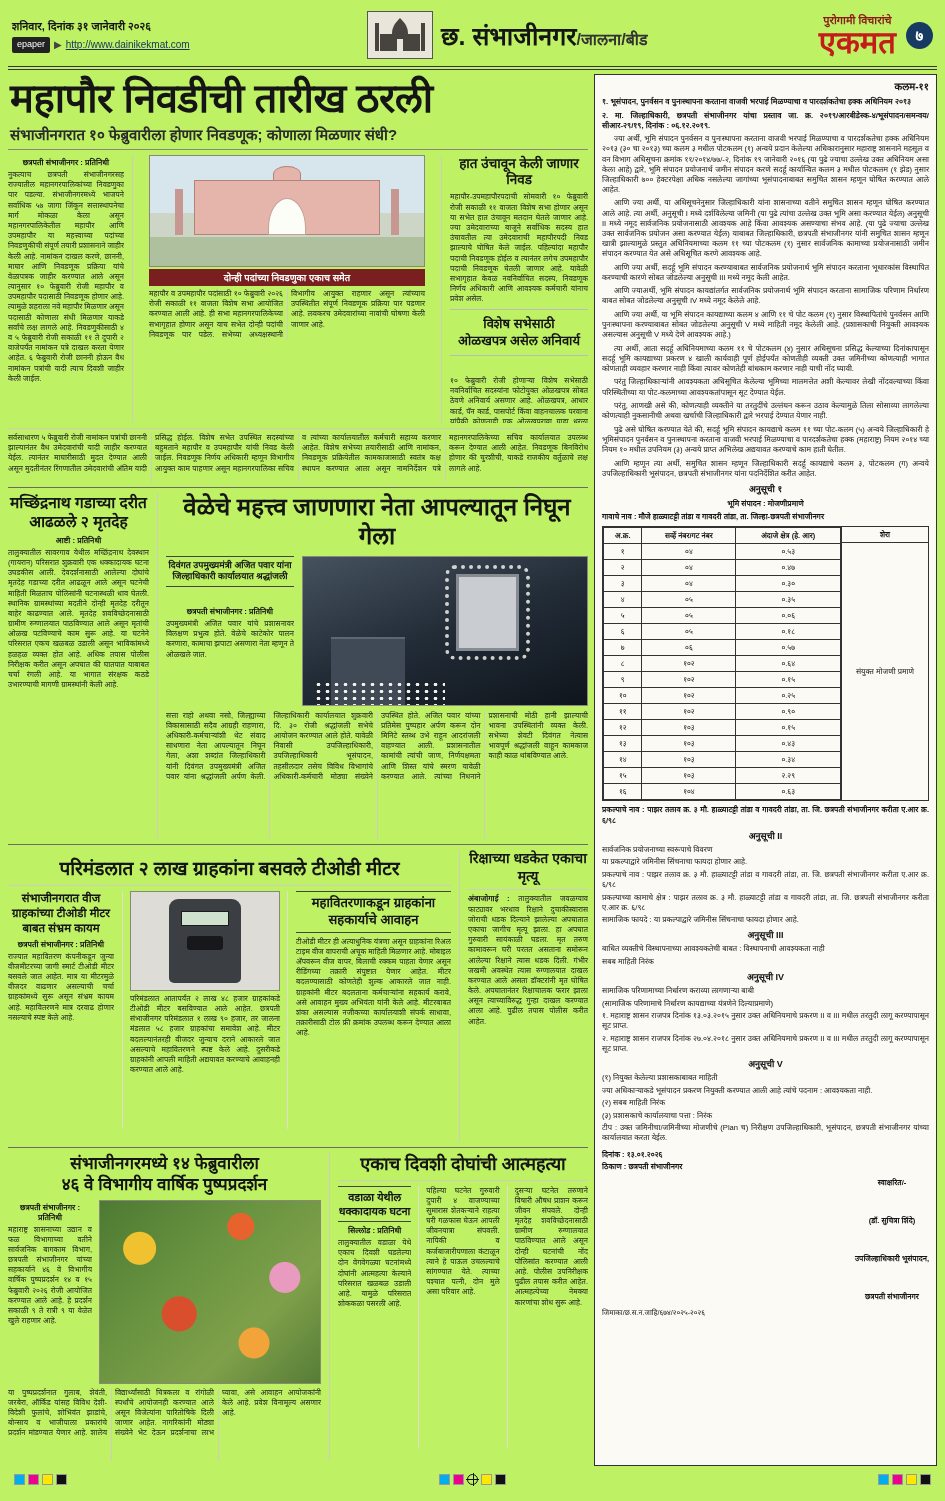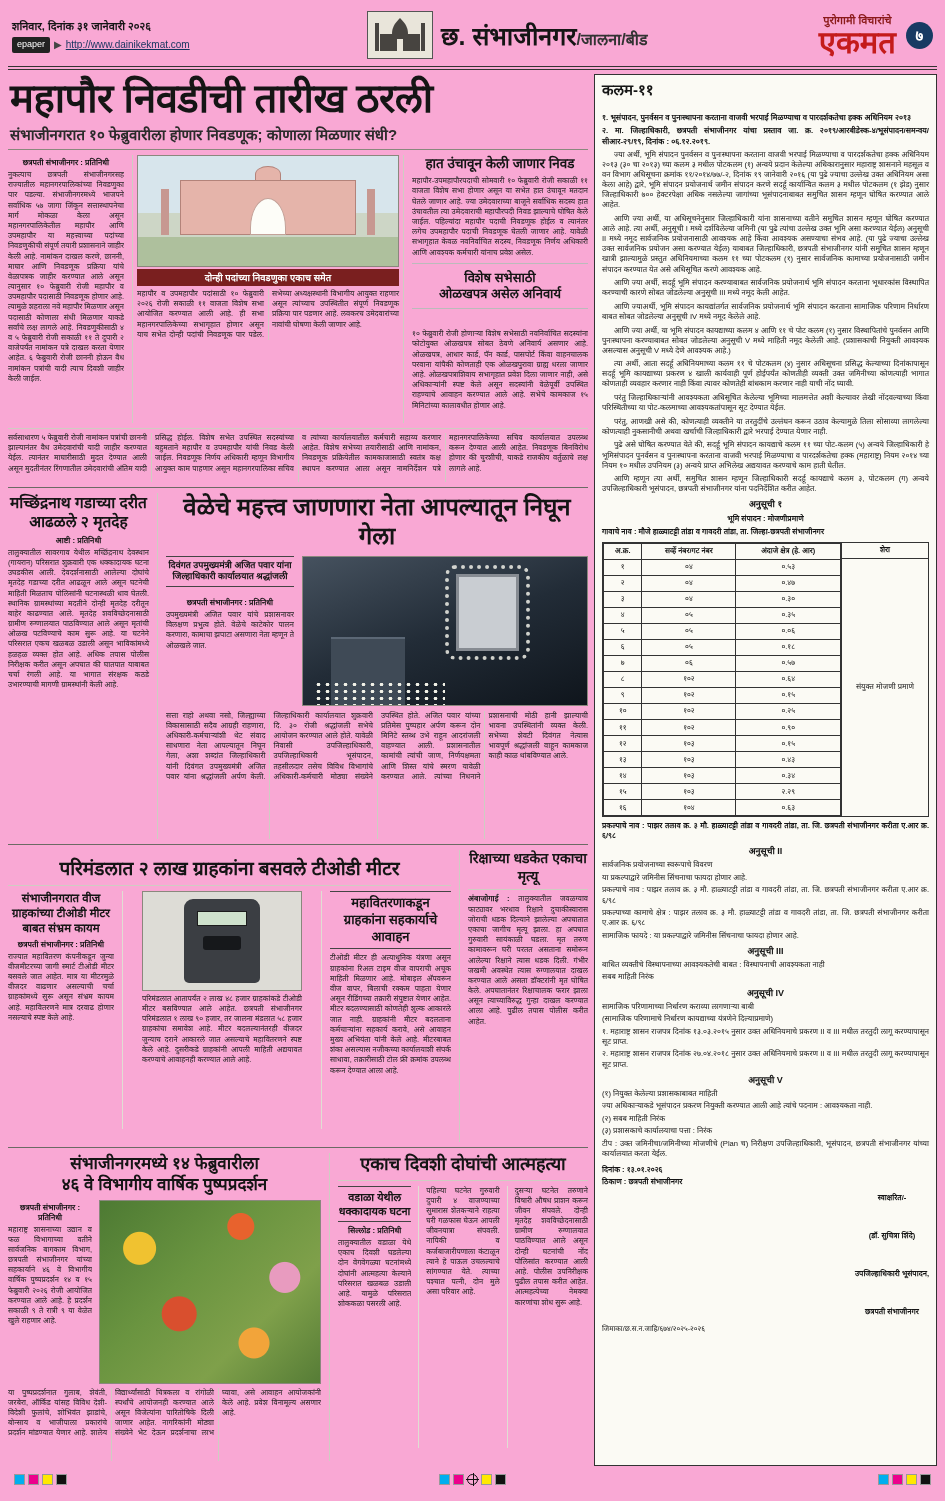"शनिवार, दिनांक ३१ जानेवारी २०२६" .page { background: #f9a8d4 -> #bef264 }
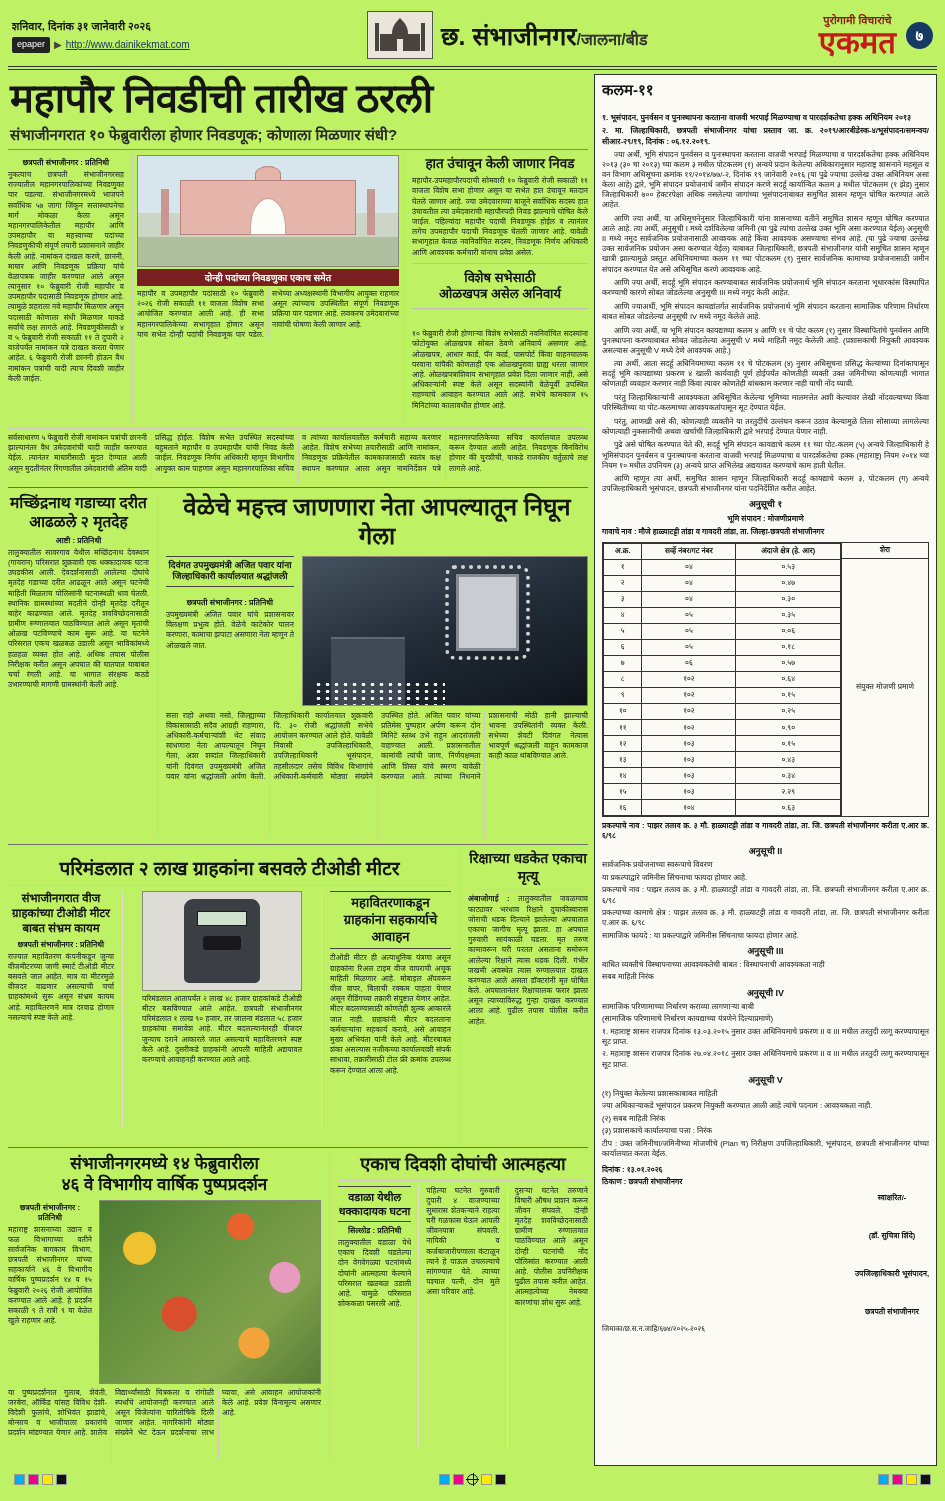"कलम-११" .n-title { font-size: 15px -> 10px; margin-bottom: 13px -> 4px; text-align: left -> right }
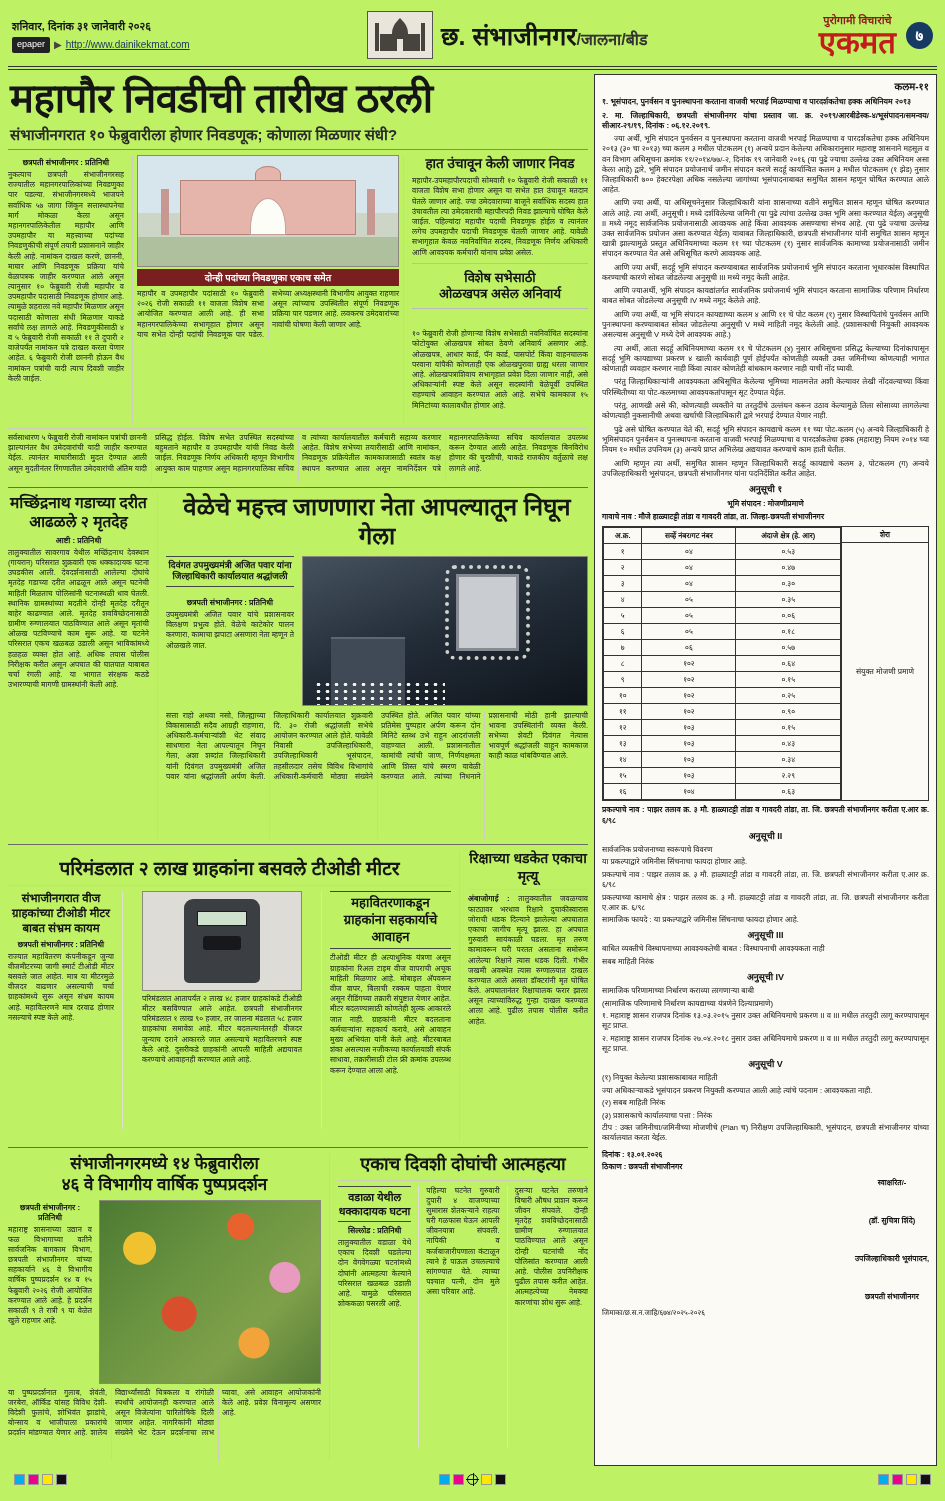"दोन्ही पदांच्या निवडणुका एकाच समेत" .ts-mid { padding: 0 4px -> 0 16px; width: 272px -> 310px }
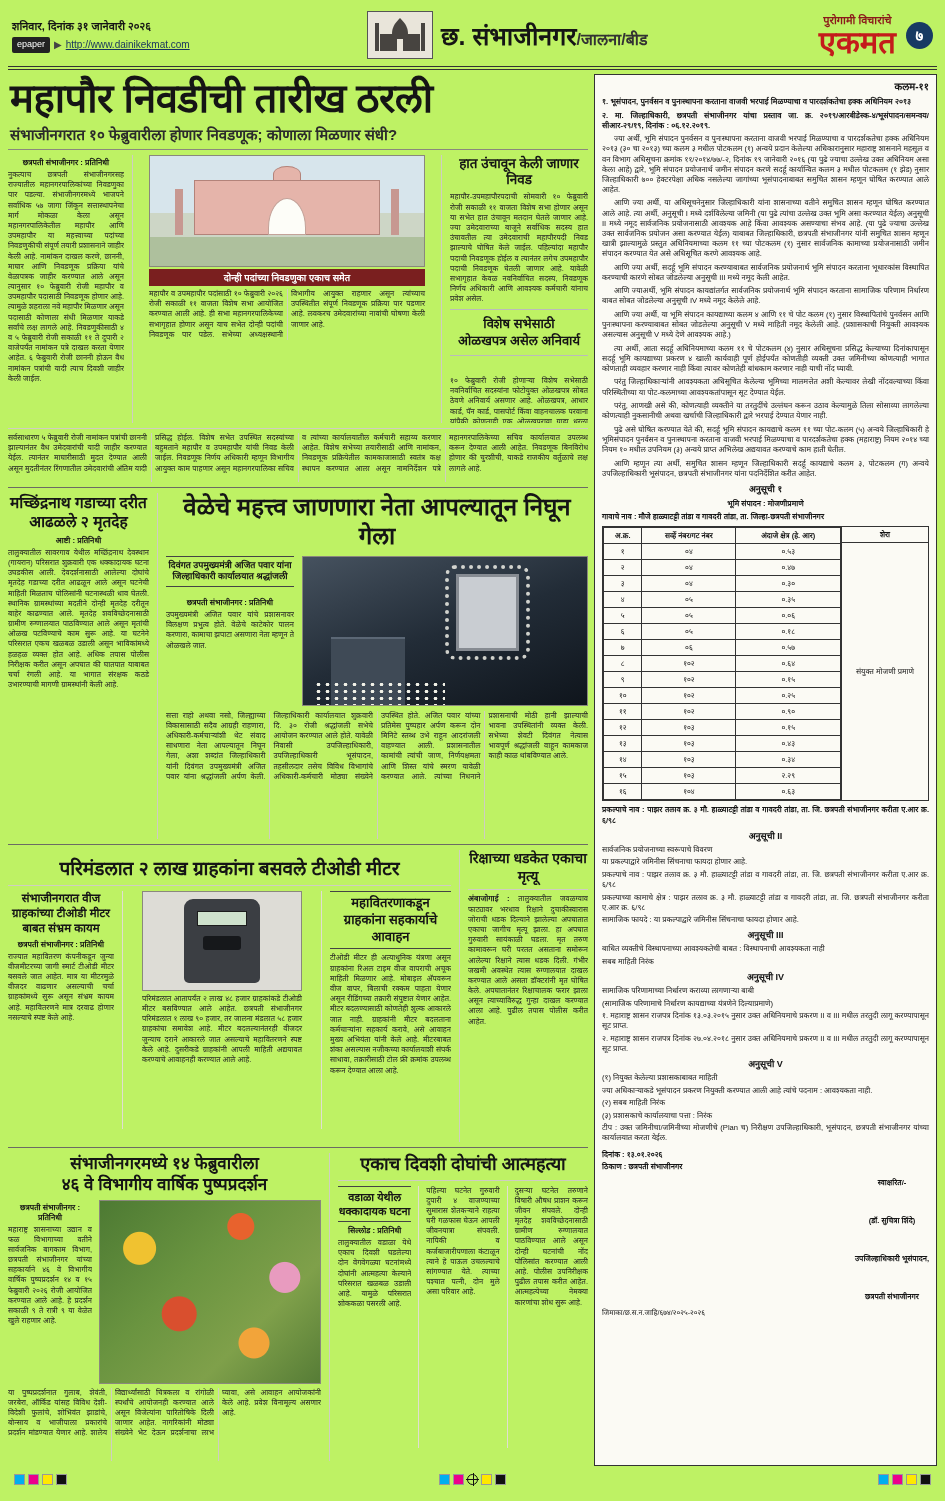"दिवंगत उपमुख्यमंत्री अजित पवार यांना" .kicker { margin-bottom: 10px -> 19px }
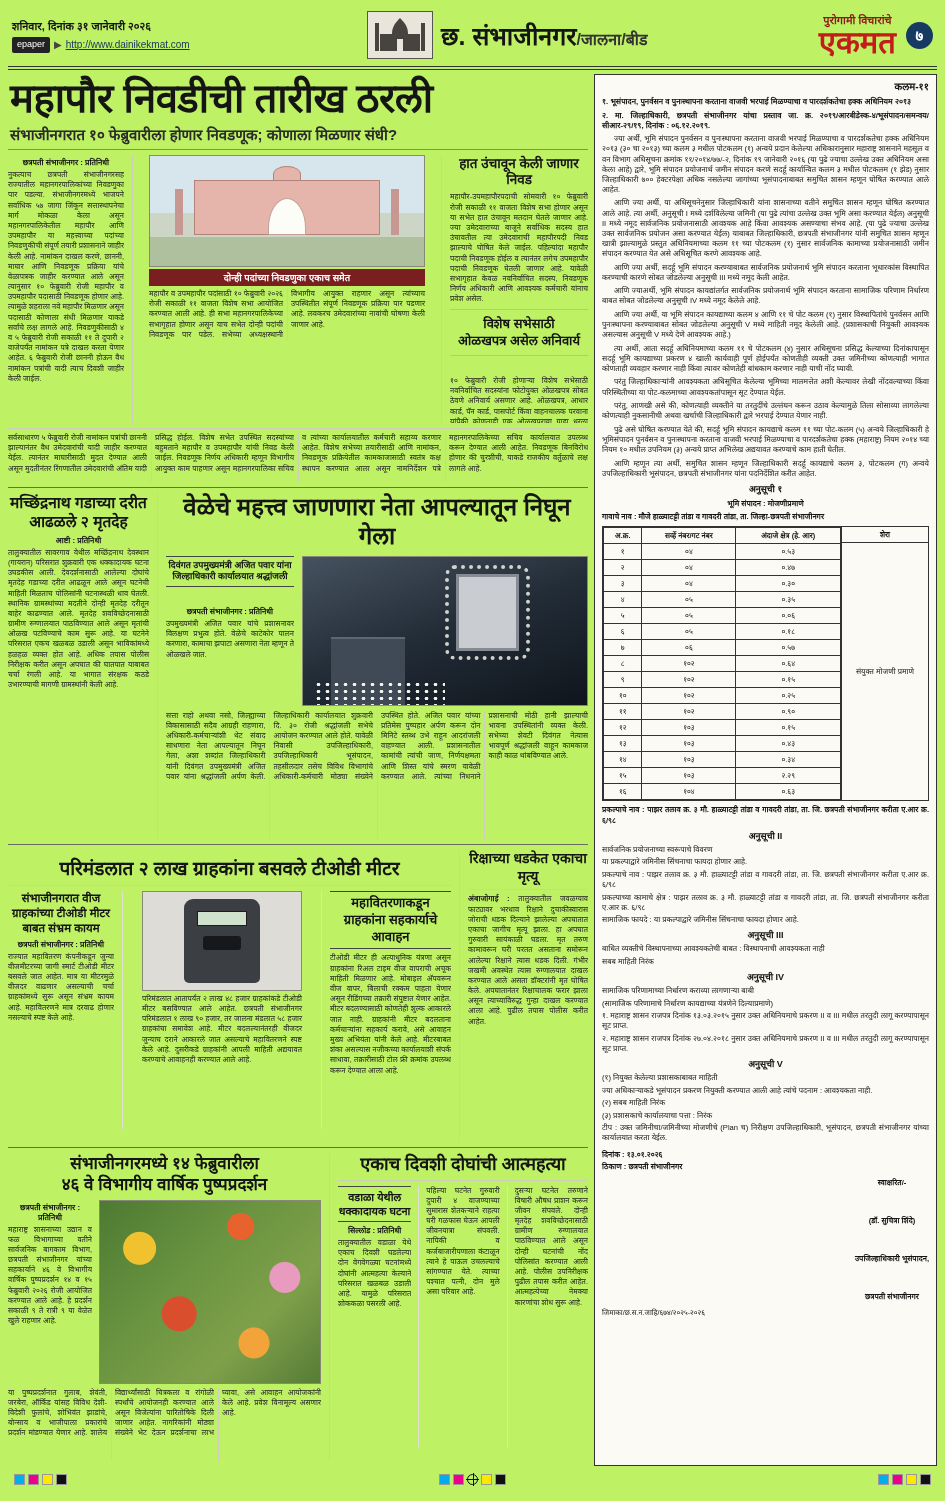"परिमंडलात आतापर्यंत २ लाख ४८" .m-col2 { padding: 0 19px -> 0 7px; width: 200px -> 166px }
